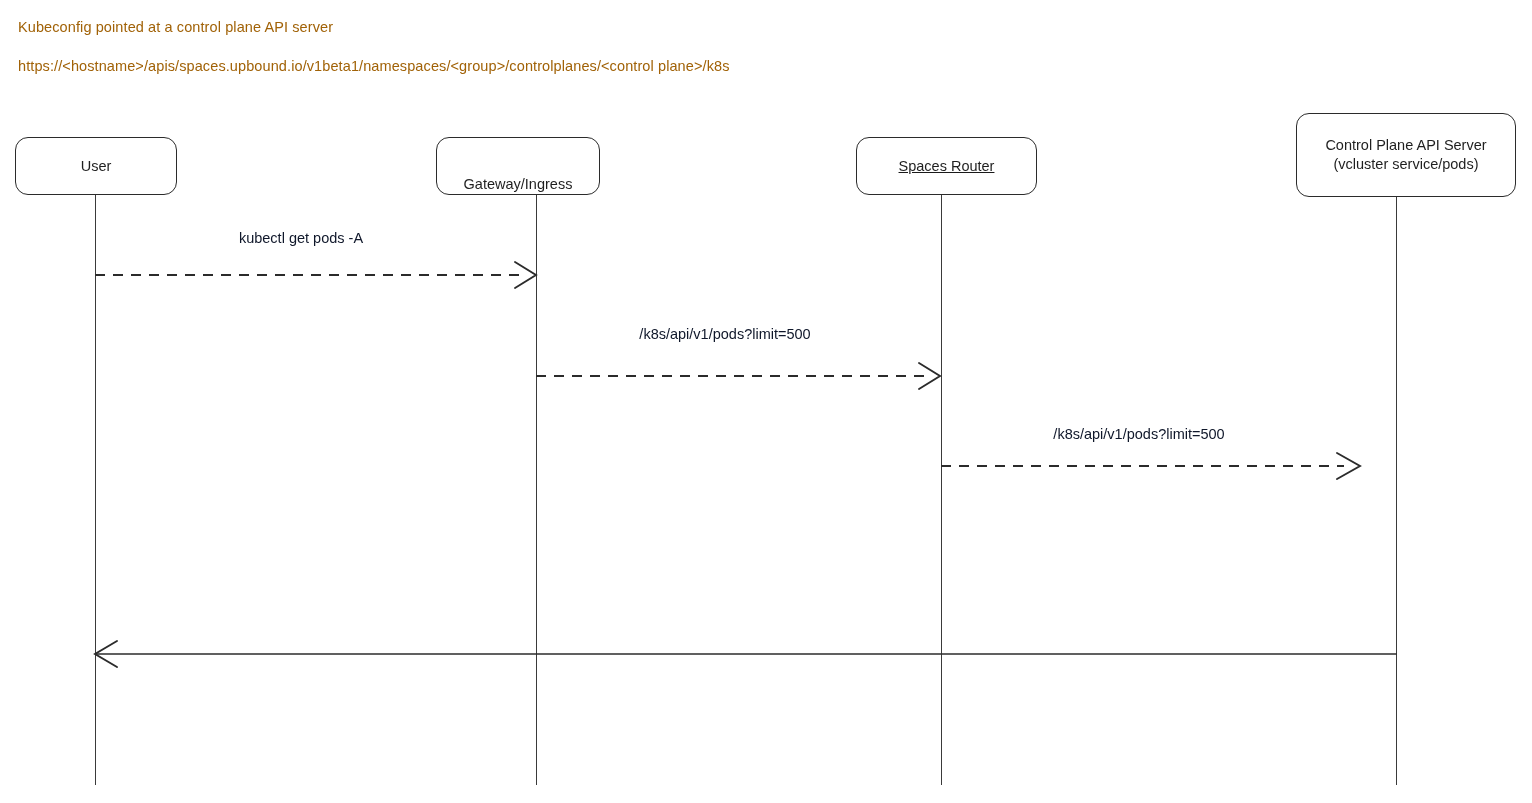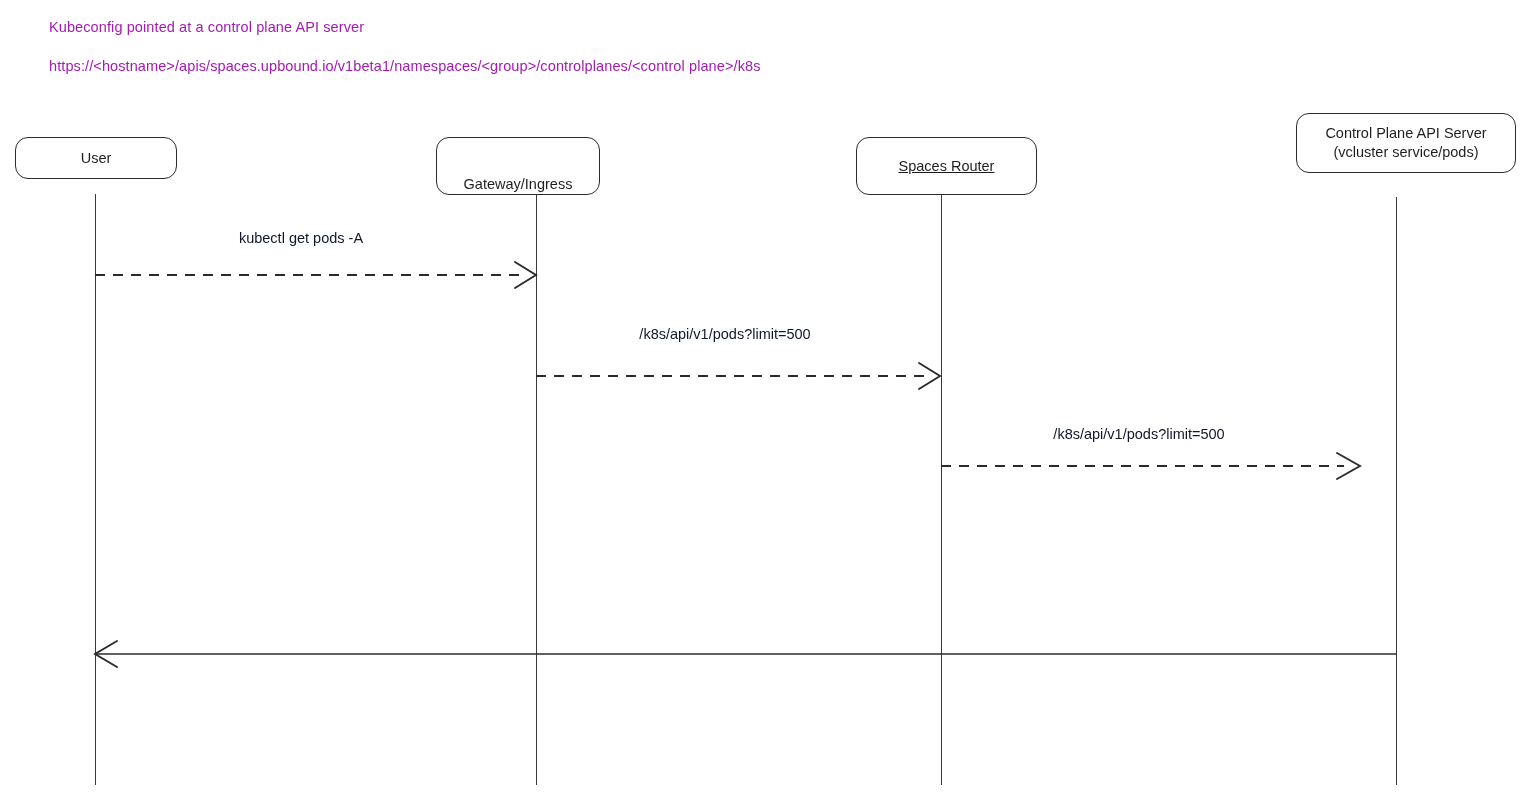"Kubeconfig pointed at a control" .hdr { color: #a21caf -> #a16207; margin-left: 31px -> none }
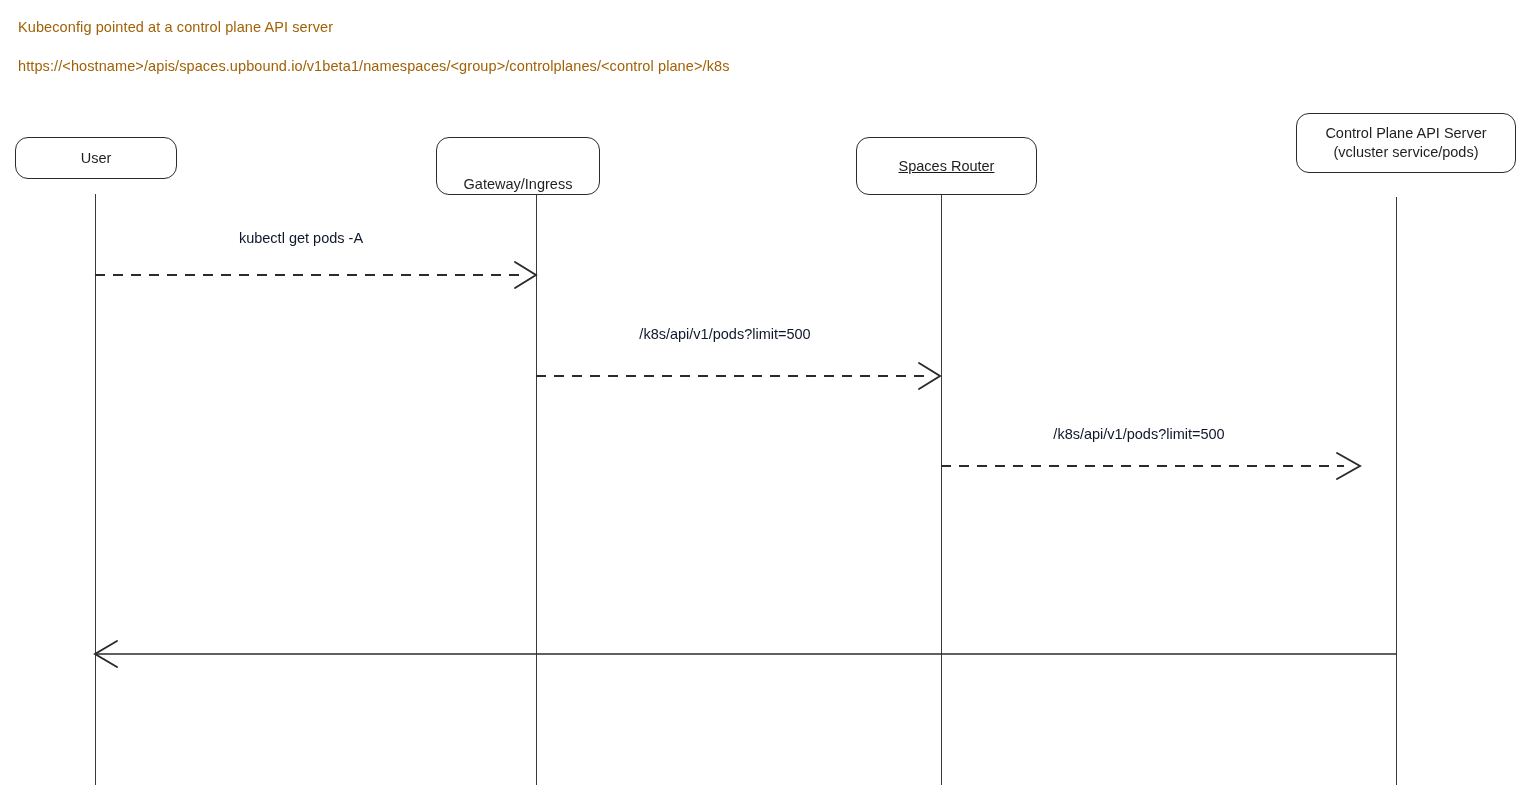"Control Plane API Server" div.actor-box { height: 60px -> 84px }
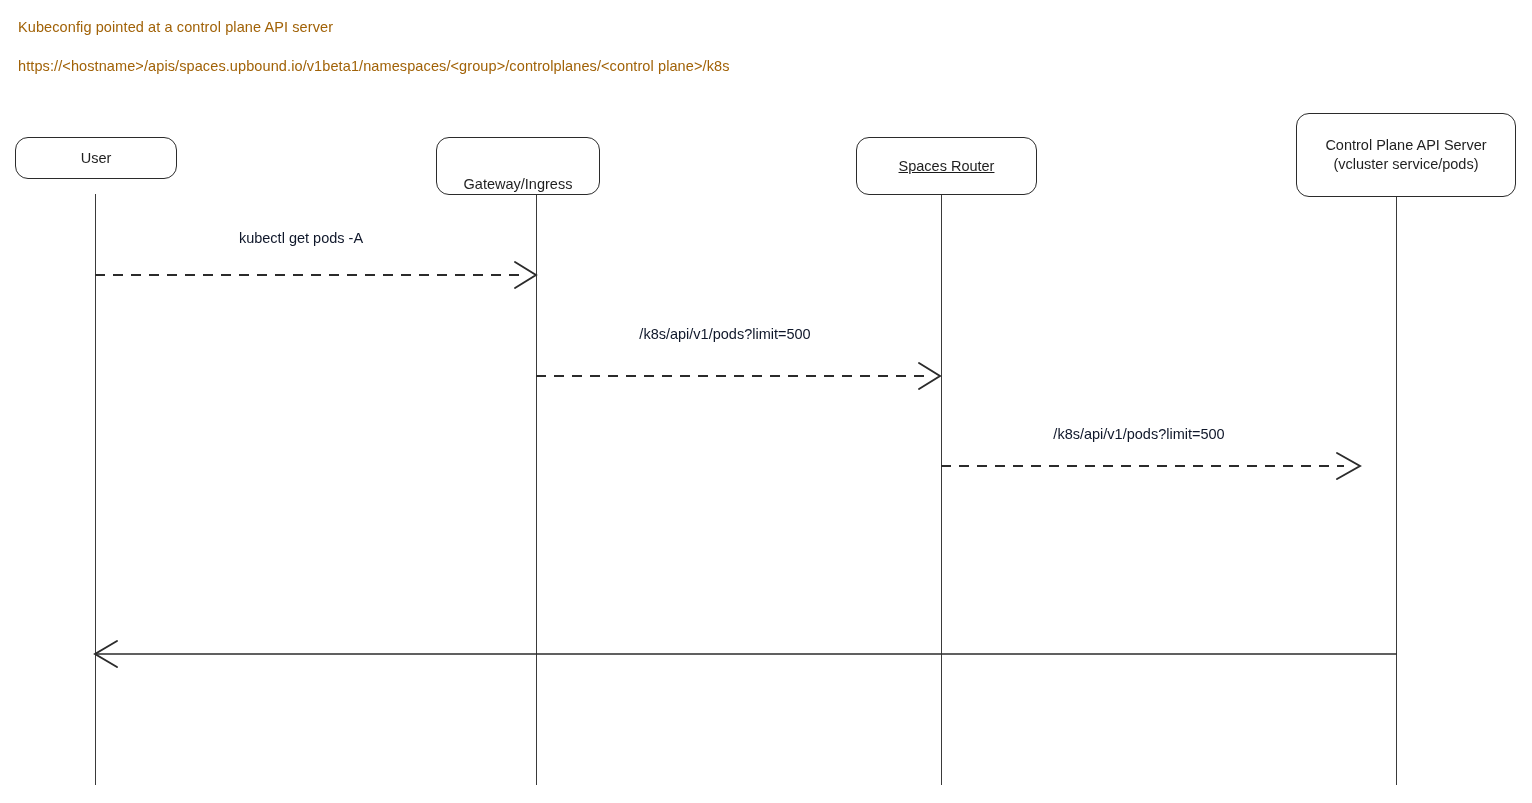"User" div.actor-box { height: 42px -> 58px }
